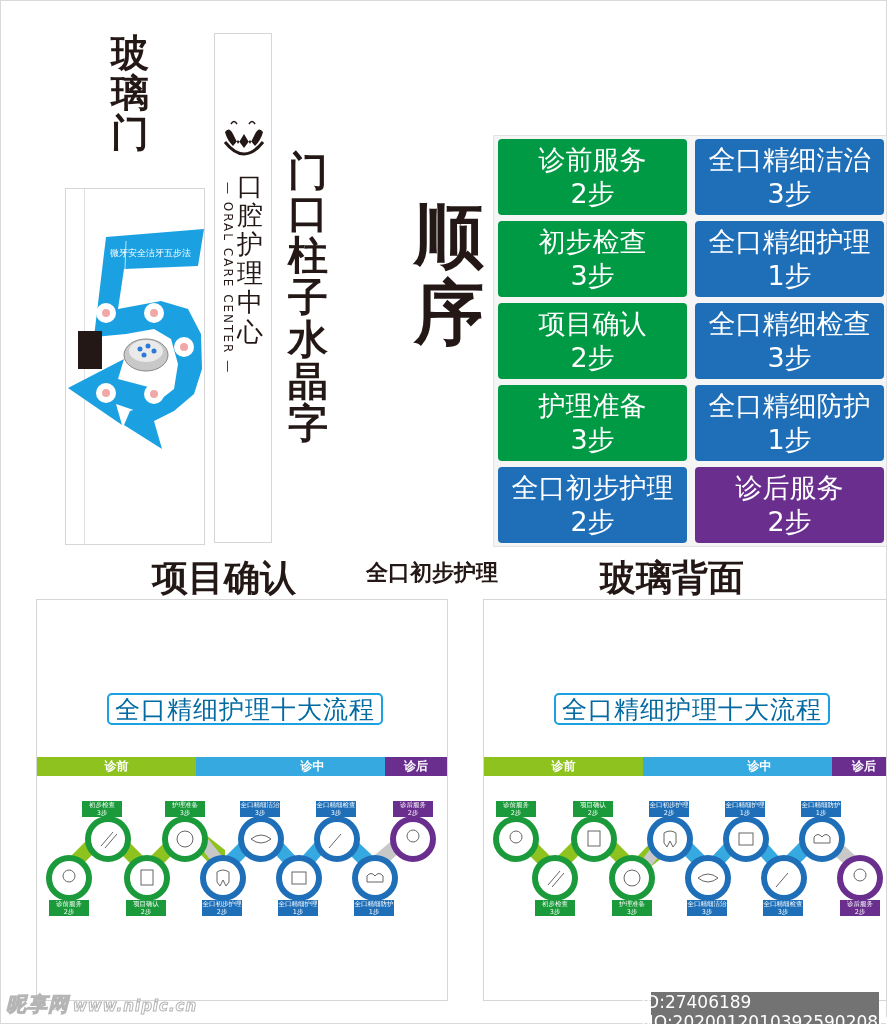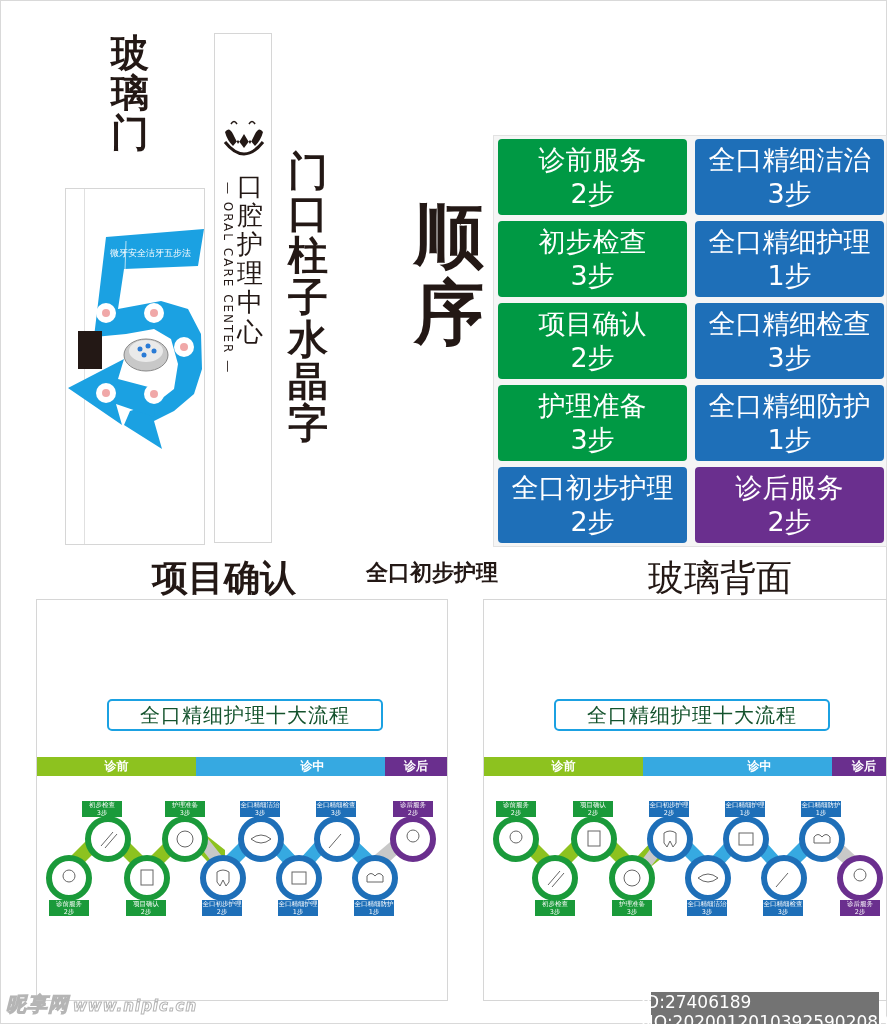"玻璃背面" .label-back { font-weight: normal -> bold; margin-left: 48px -> none }
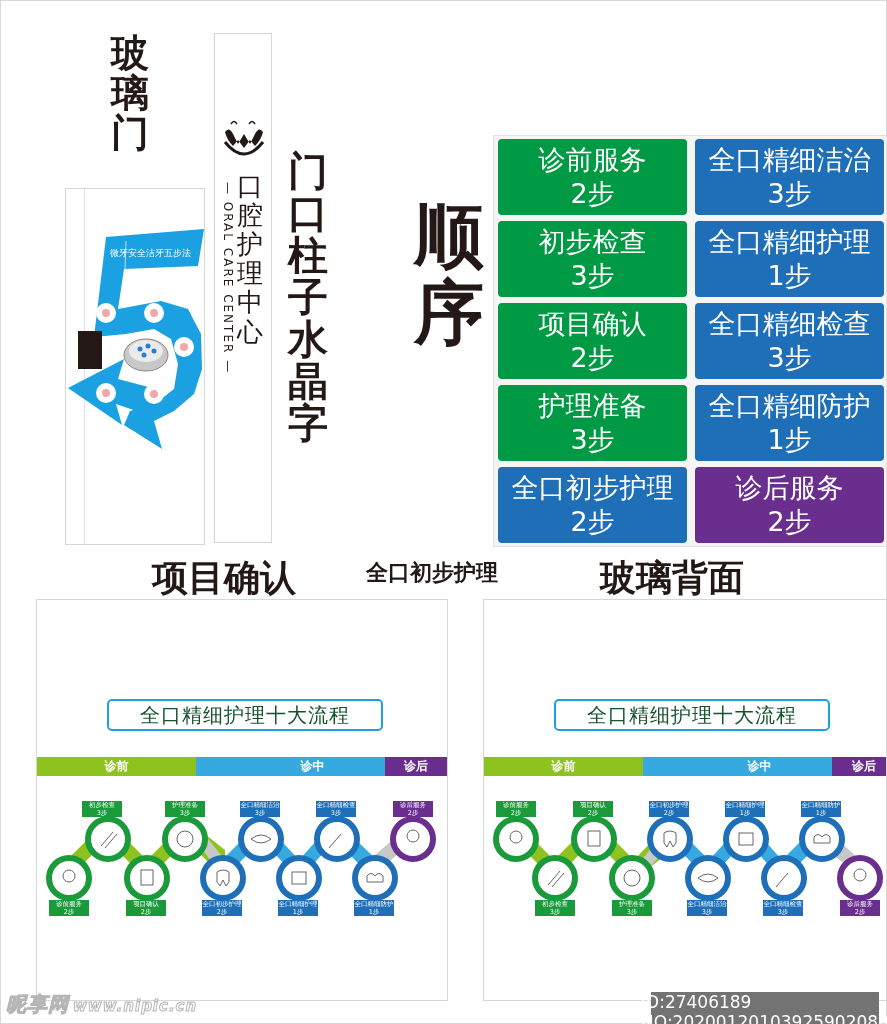"全口精细护理十大流程" .p-title { color: #14532d -> #0369a1; font-size: 20px -> 25px; top: 99px -> 93px }
